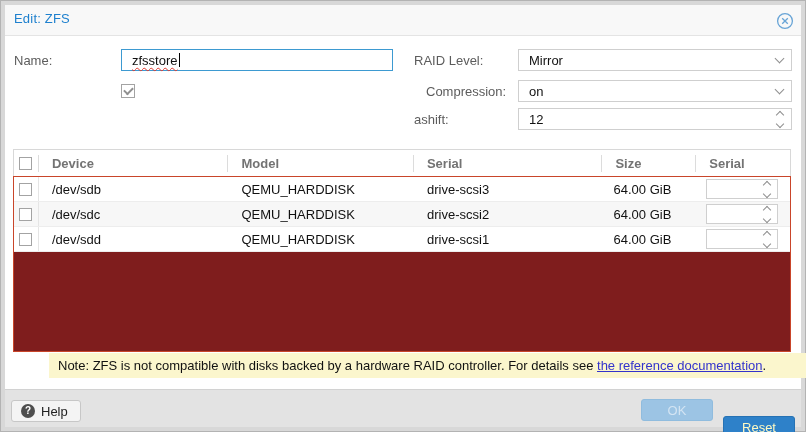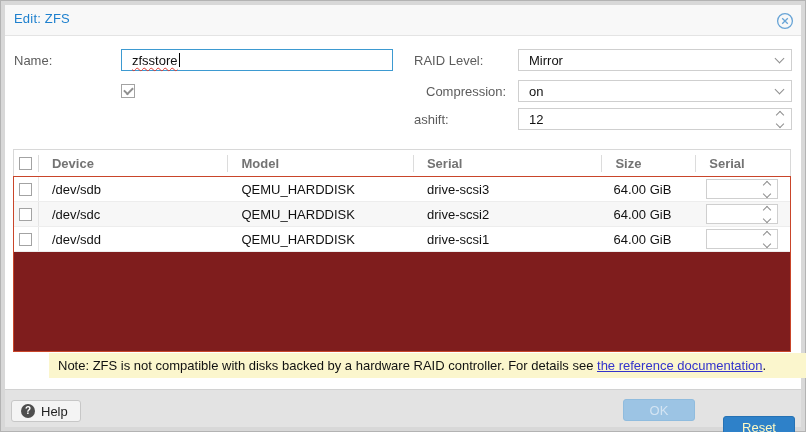"OK" .btn-ok { right: 106px -> 88px }
